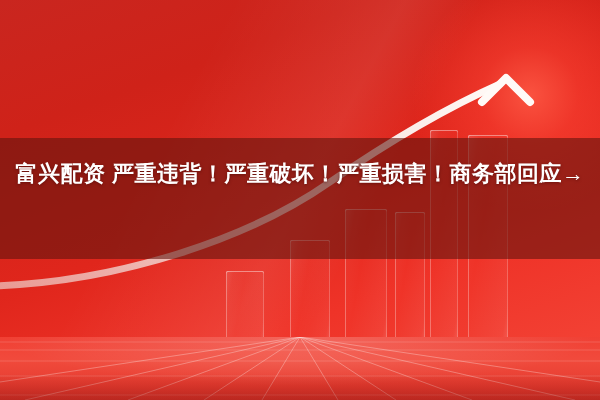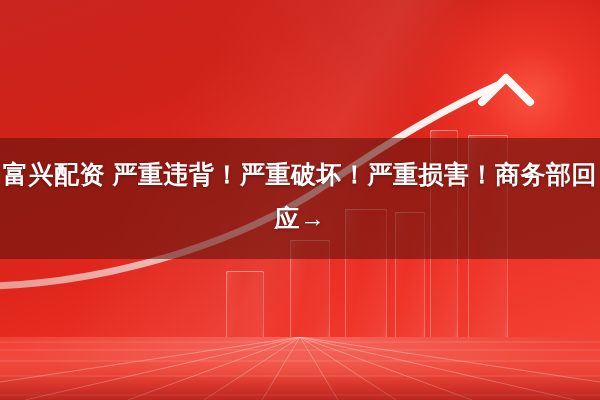"富兴配资 严重违背！严重破坏！严重损害！商务部回应→" .headline { font-size: 25px -> 22px }
